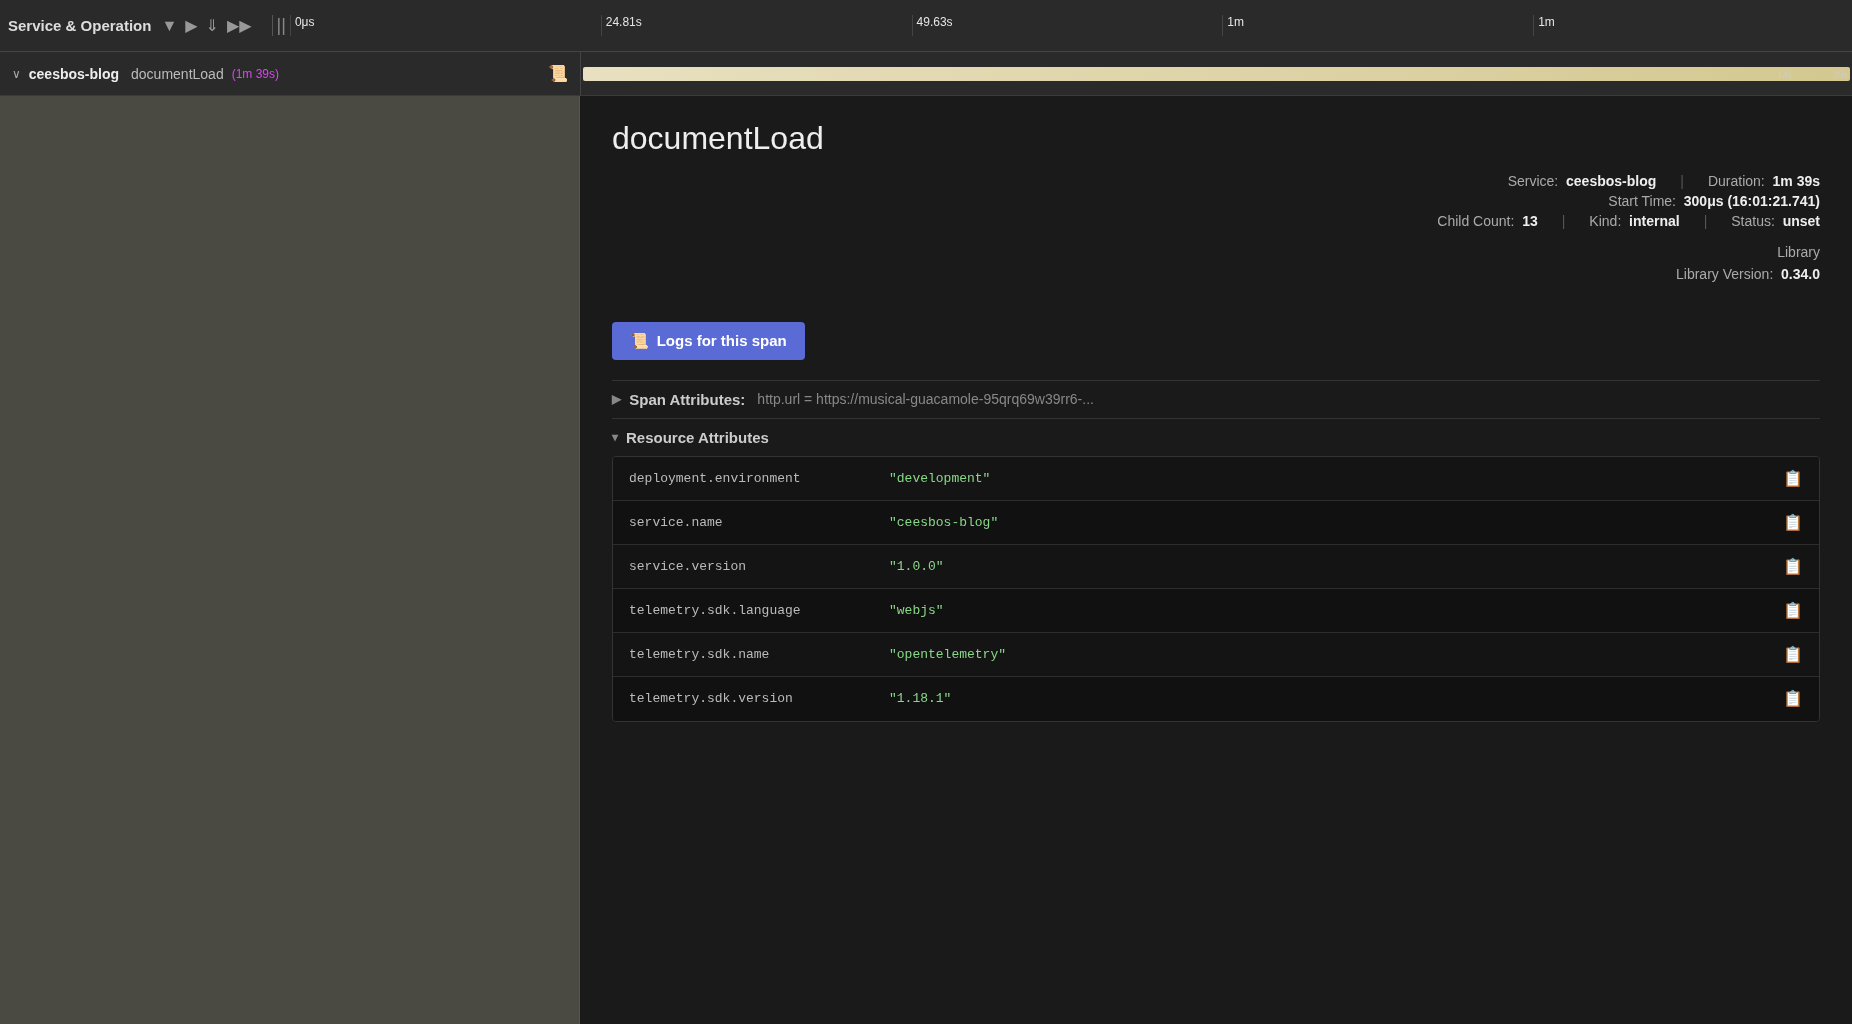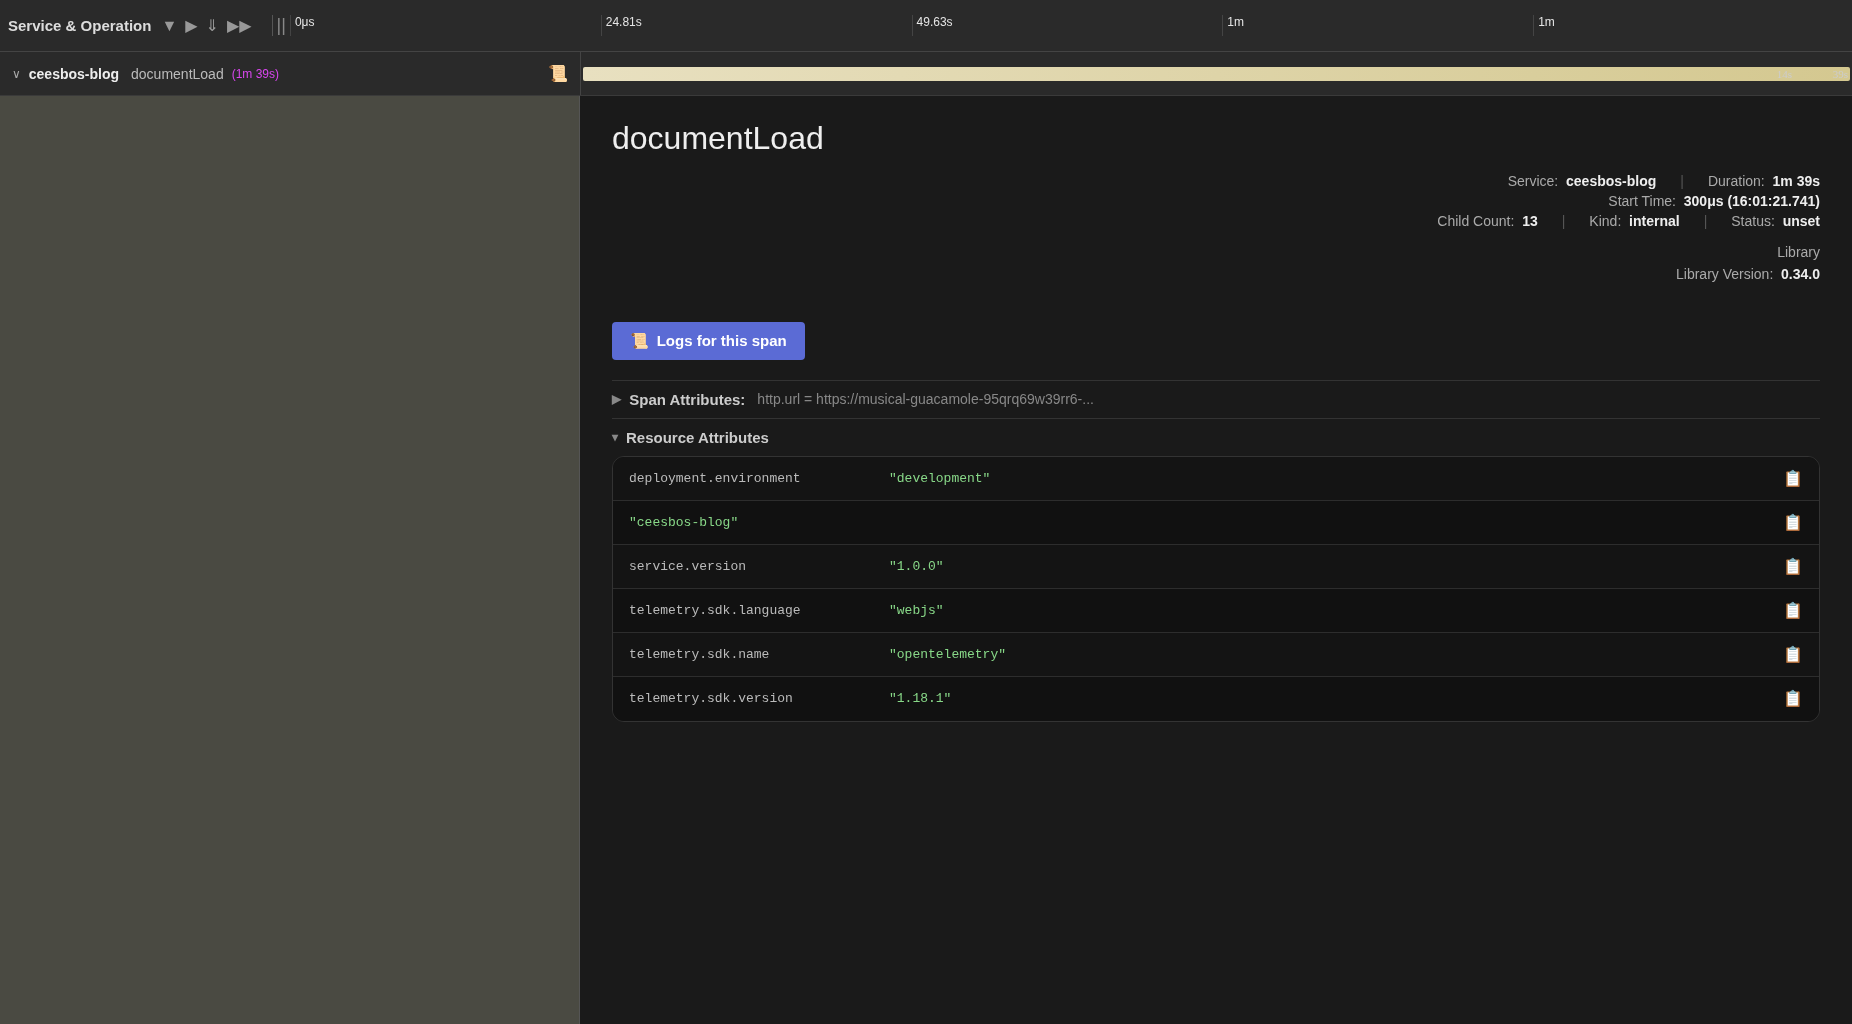"deployment.environment" .attr-table { border-radius: 12px -> 4px }
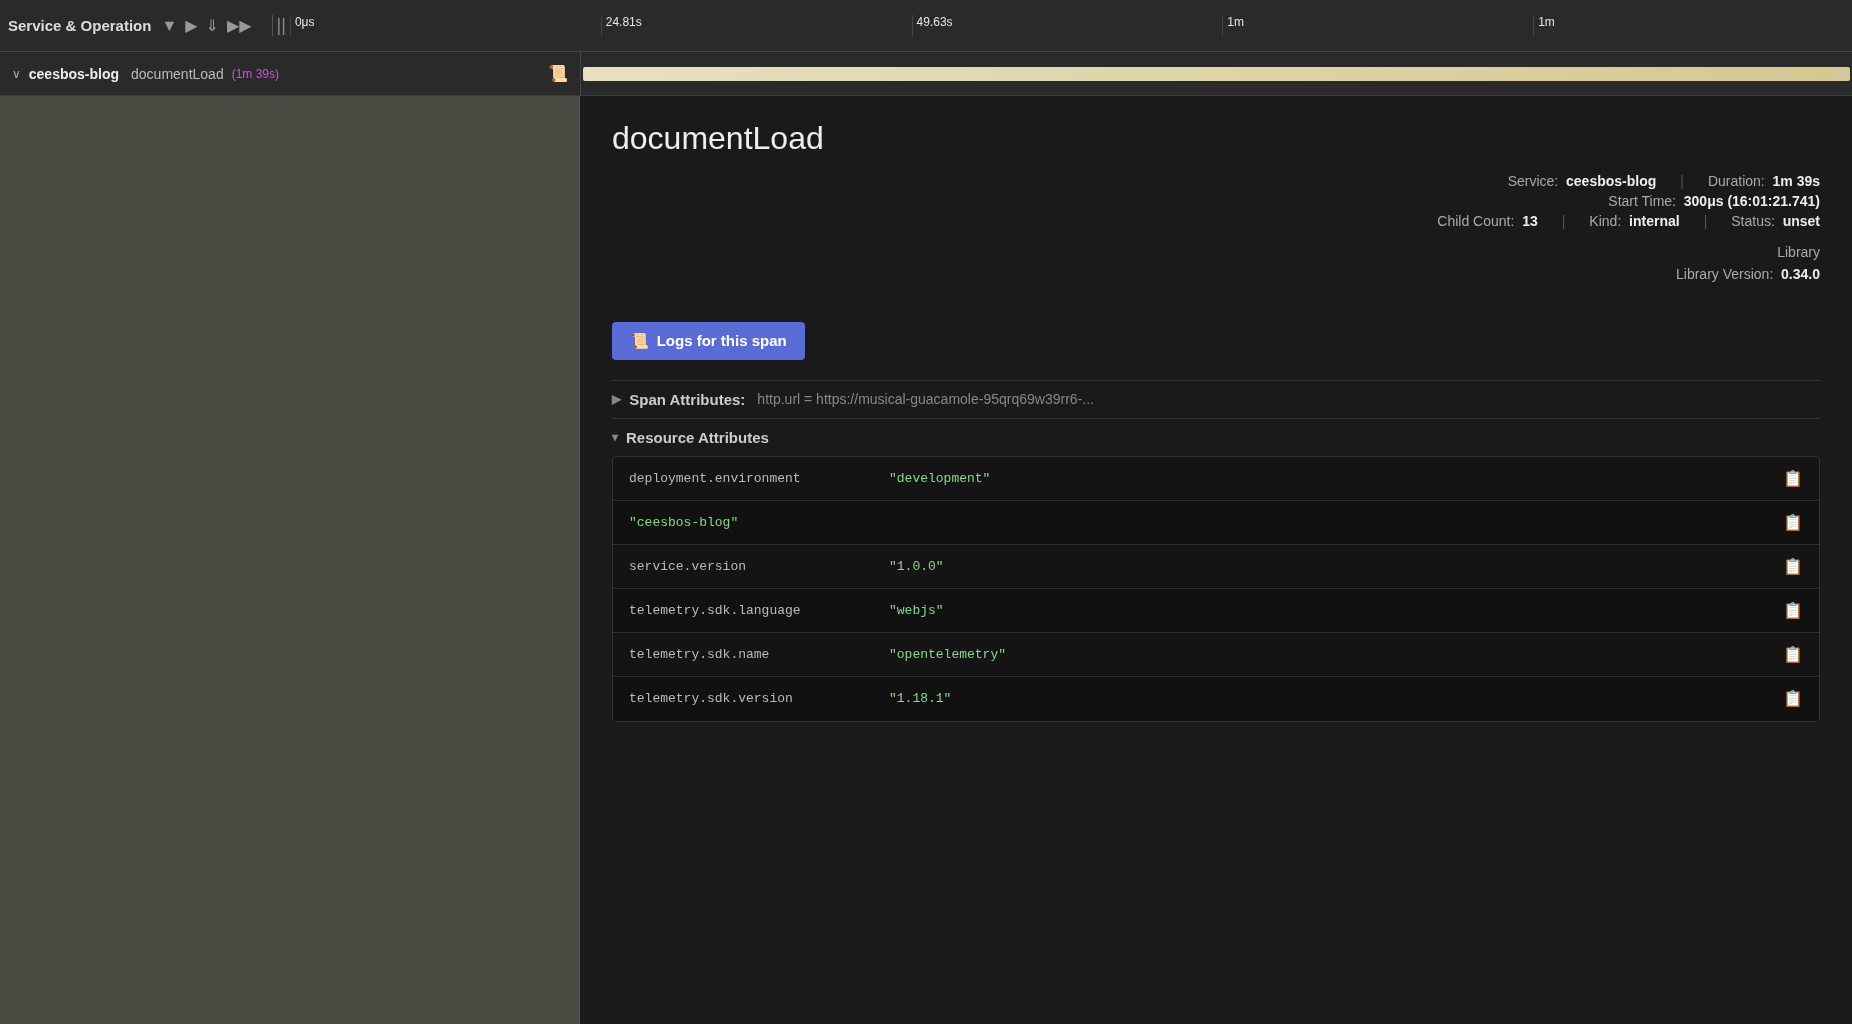"service.name" div.attr-key { html: none -> <div>service.name</div> }
